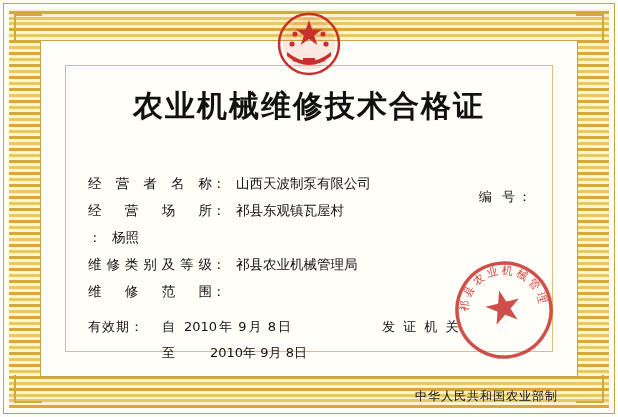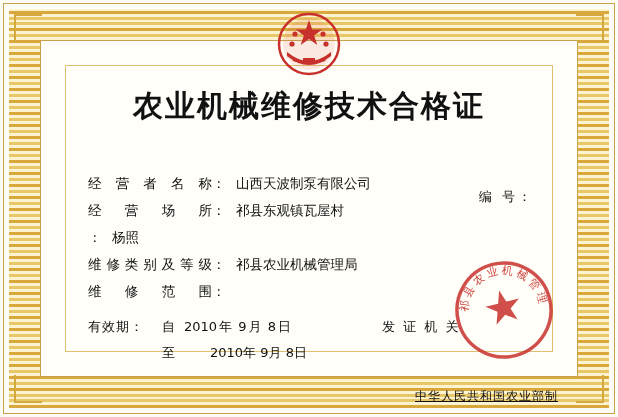"中华人民共和国农业部制" .footer { text-decoration: underline -> none }
